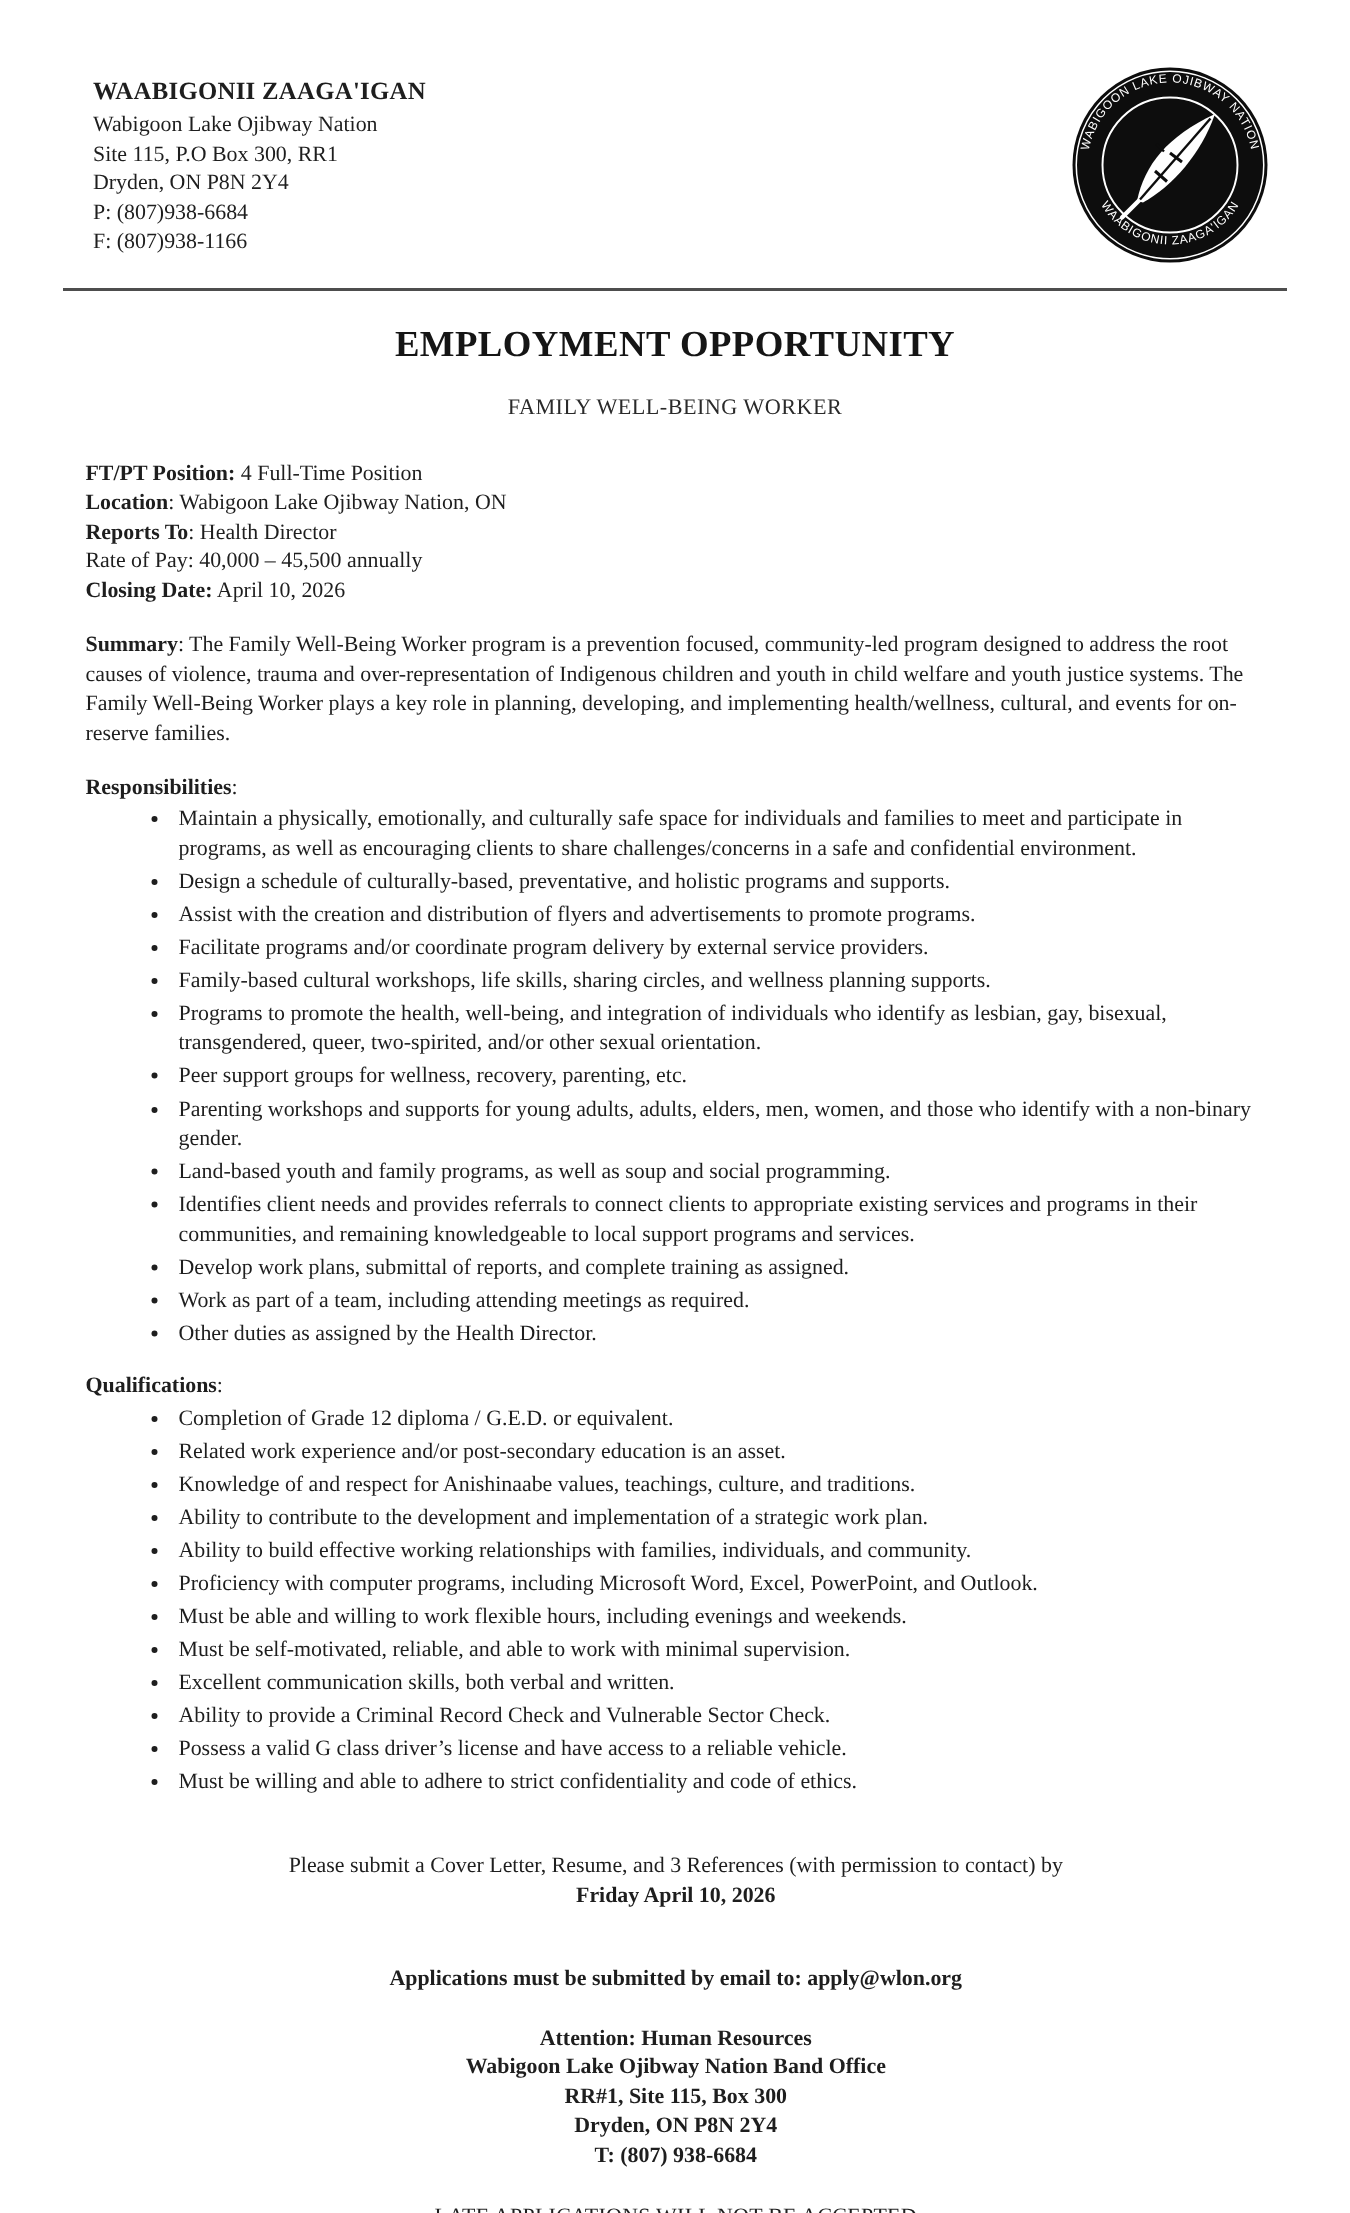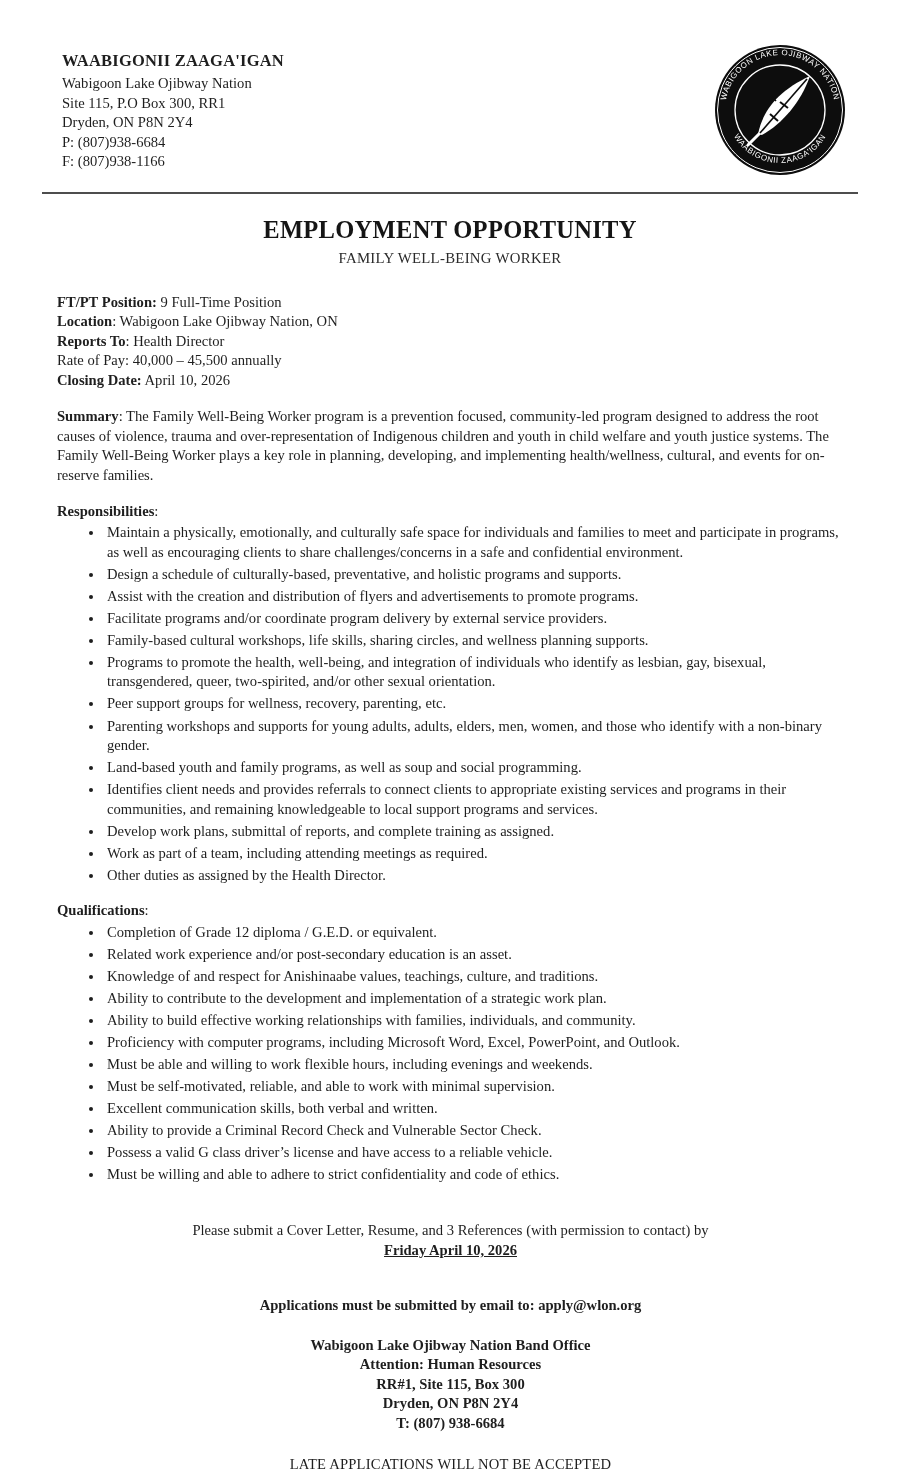"FAMILY WELL-BEING WORKER" .sub-title { margin-top: 2px -> 16px }
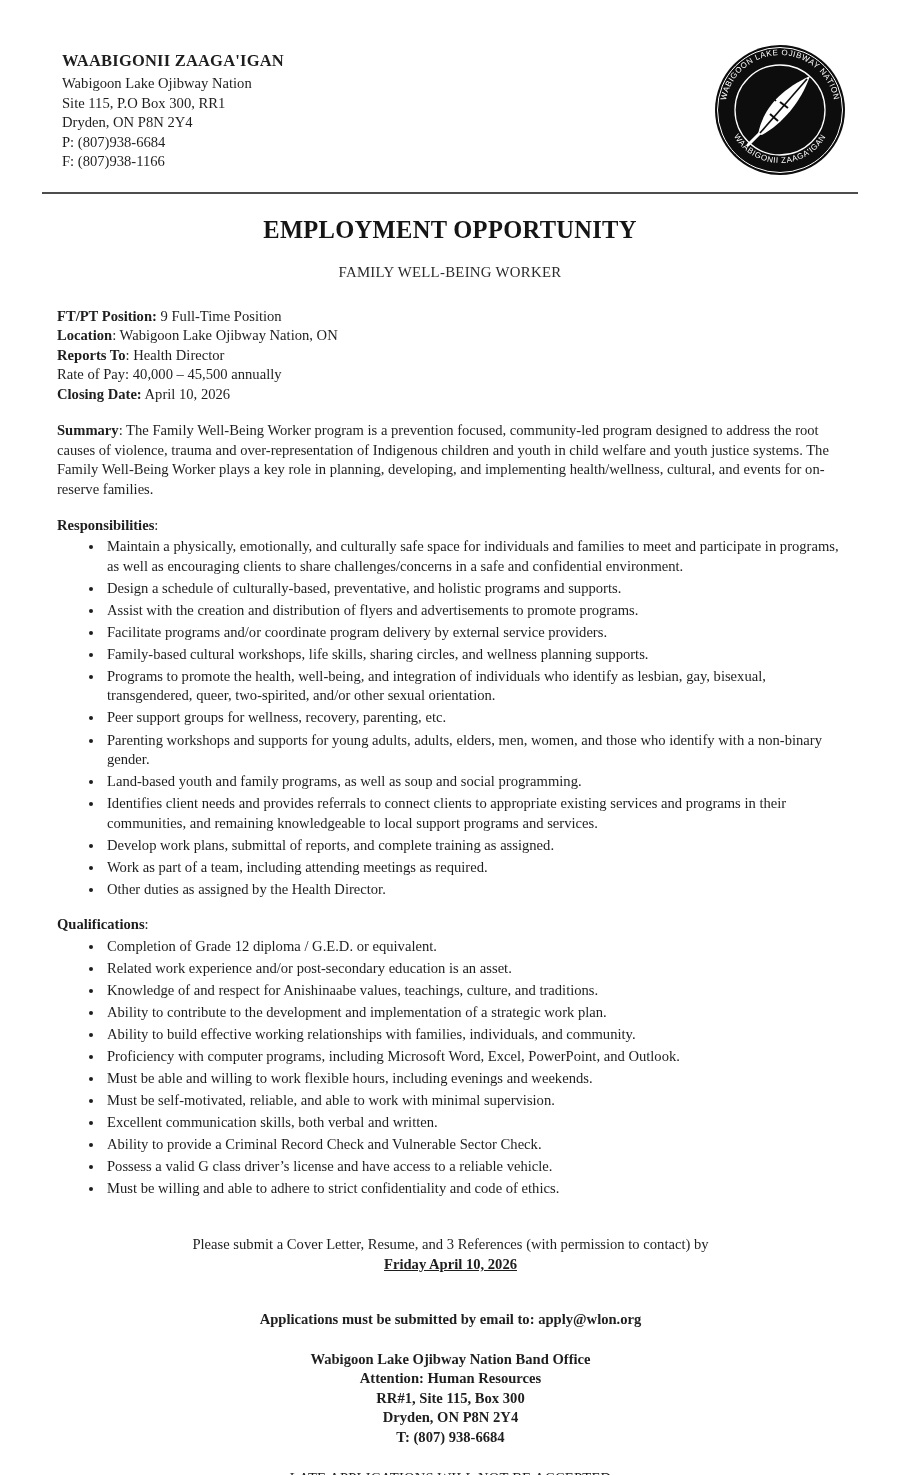"9 Full-Time Position" span { text: 9 -> 4 }
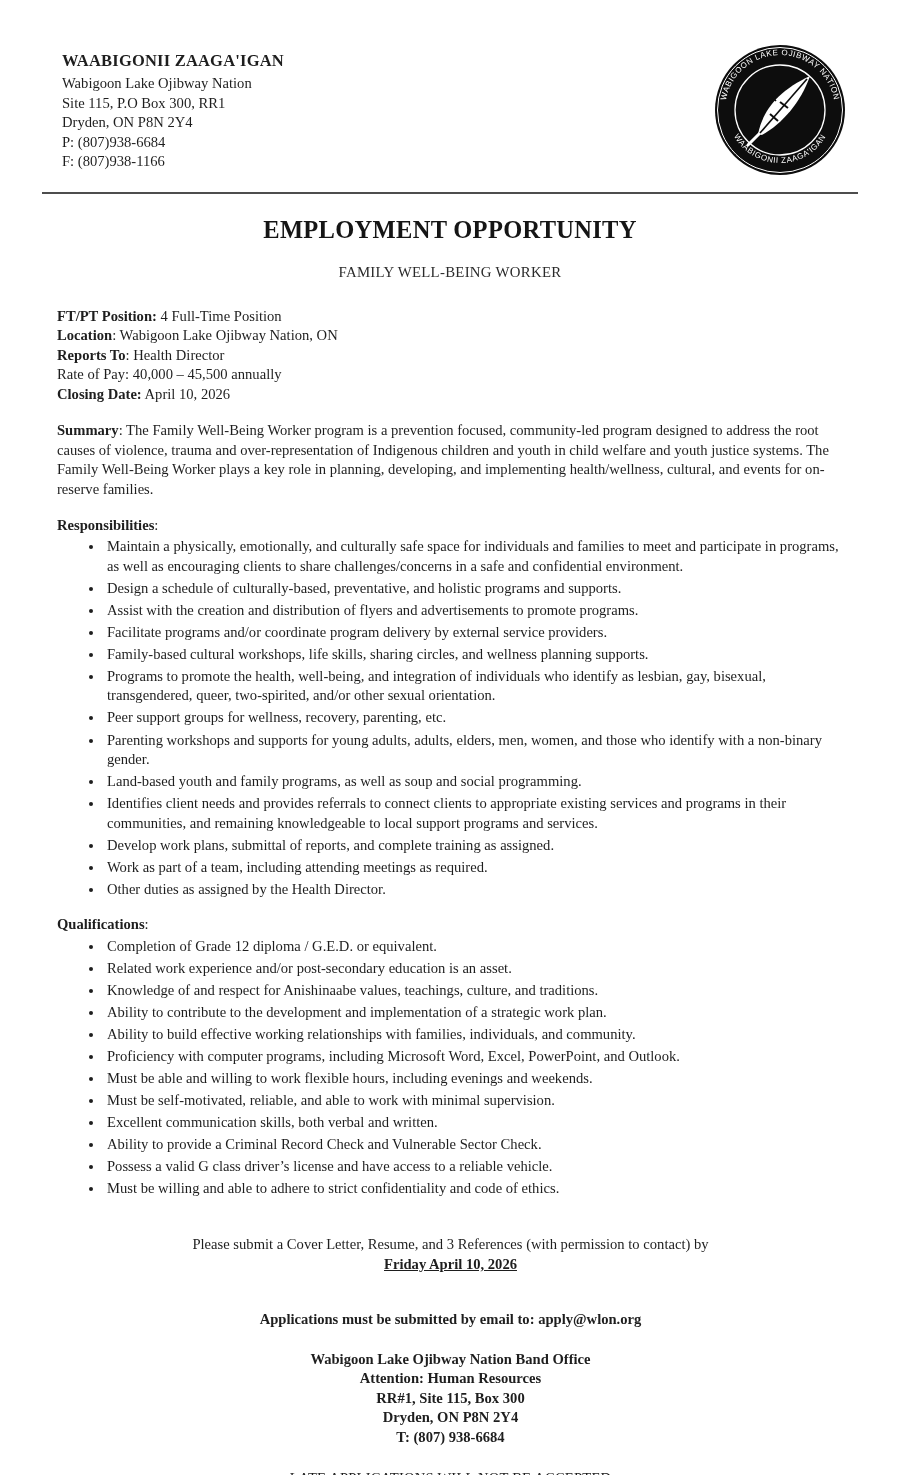"Maintain a physically, emotionally, and" ul.bullets li { margin-left: none -> 12px }
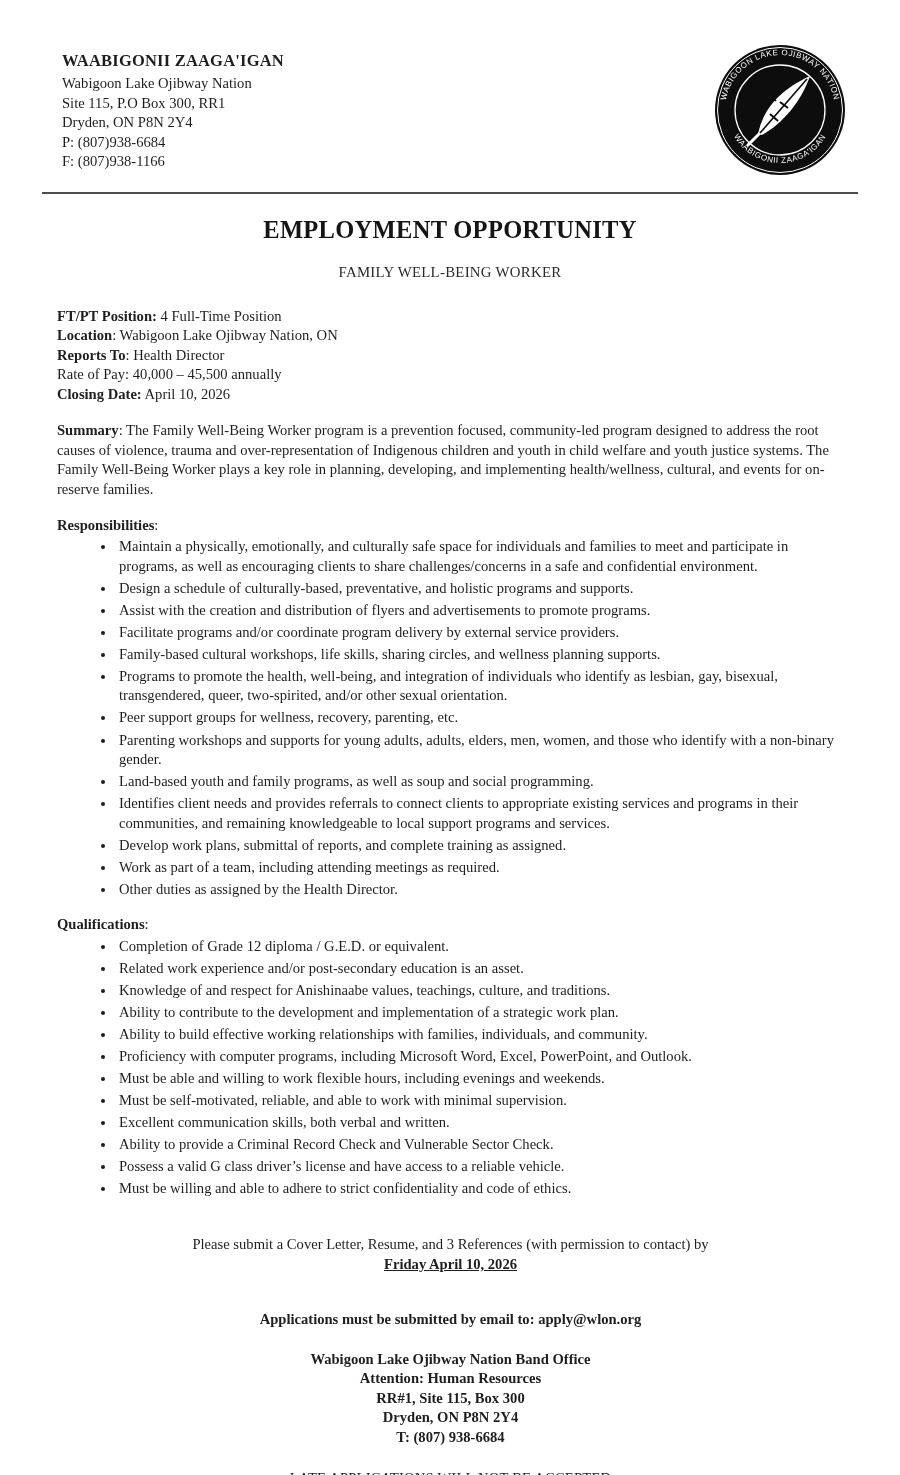"Friday April 10, 2026" .deadline { text-decoration: underline -> none }
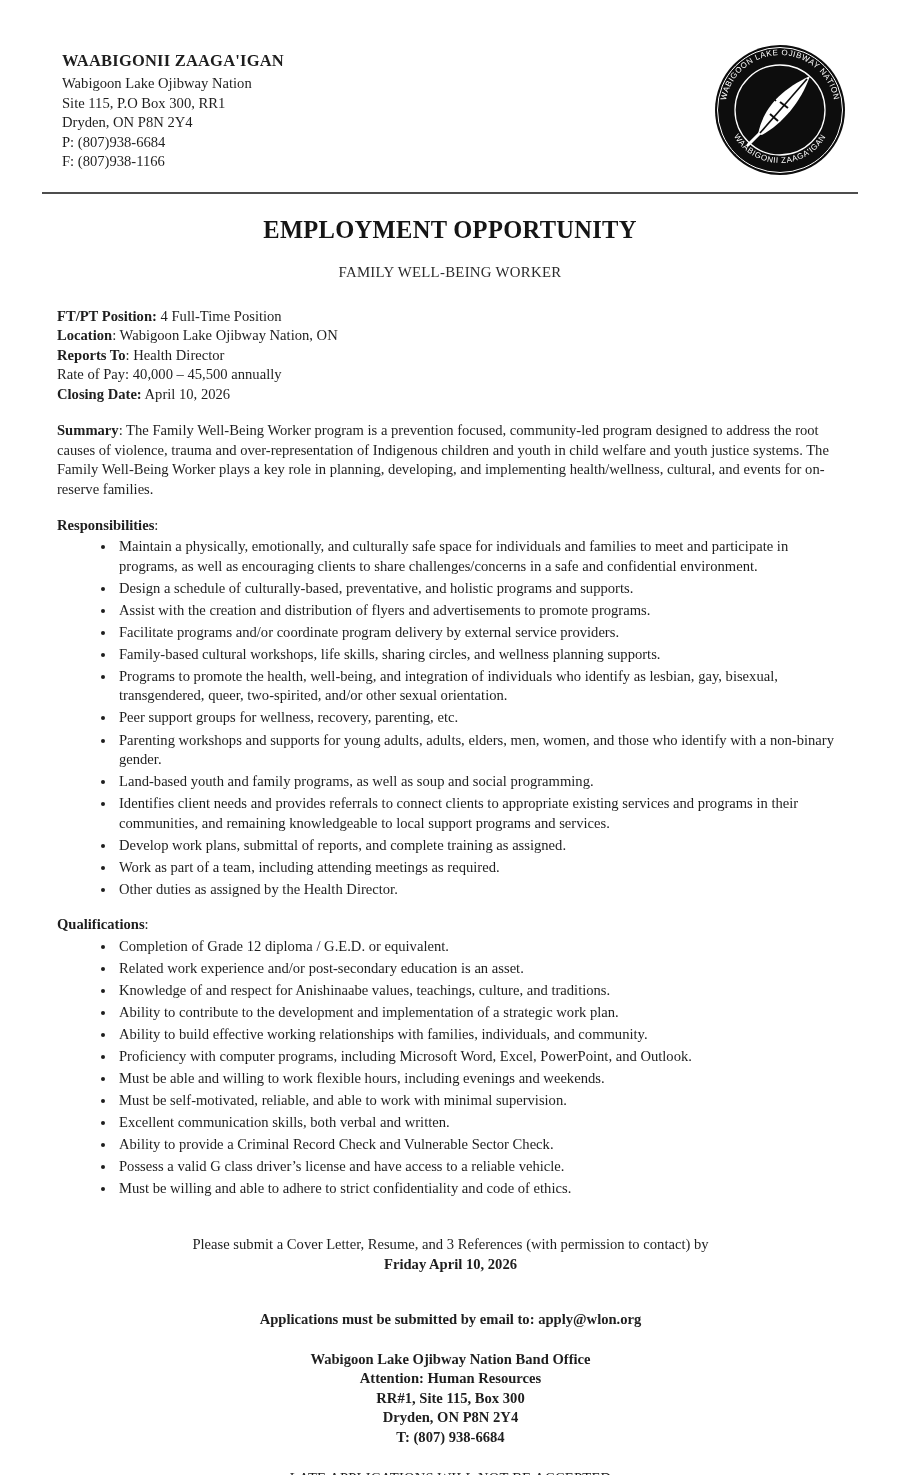"Wabigoon Lake Ojibway Nation Band" div { order: before "Attention: Human Resources" -> after "Attention: Human Resources" }
